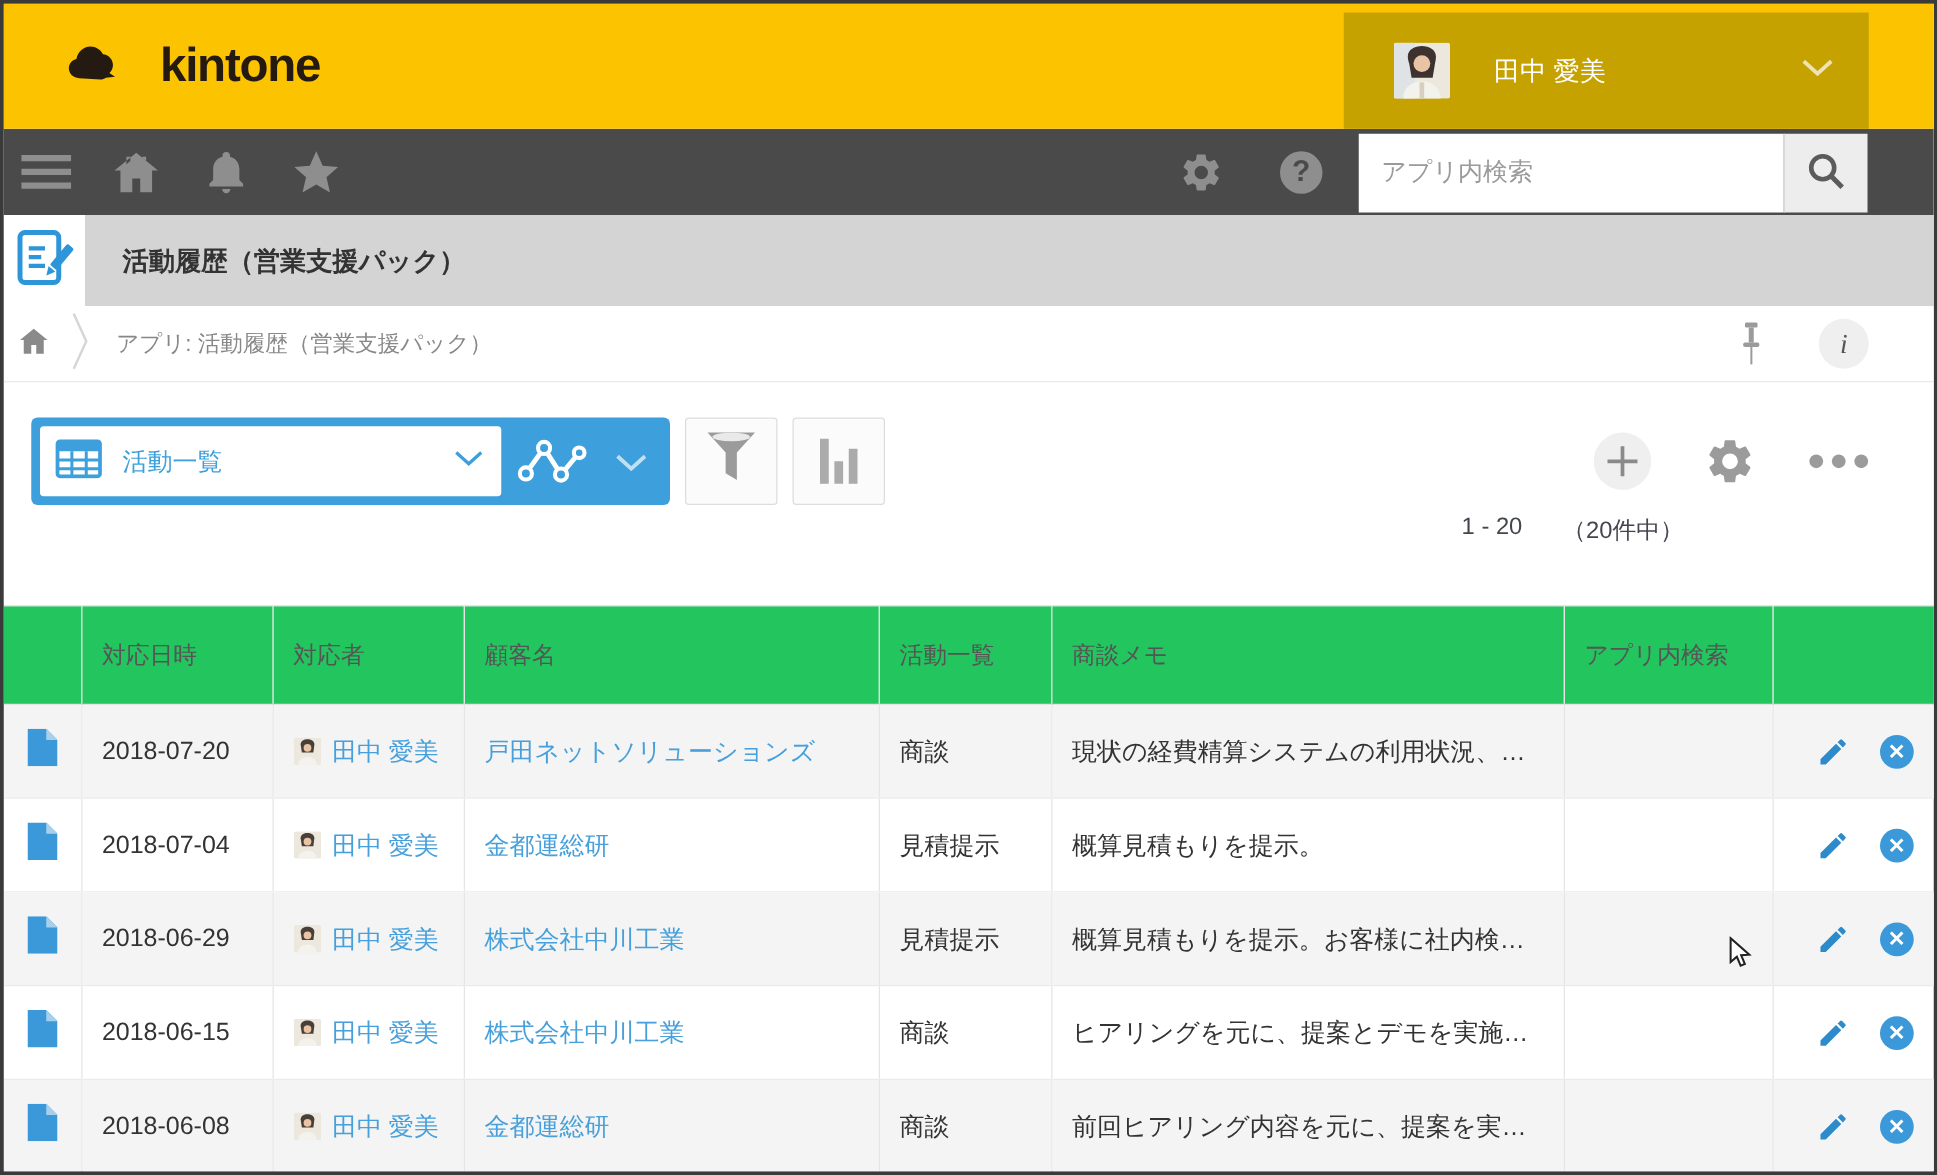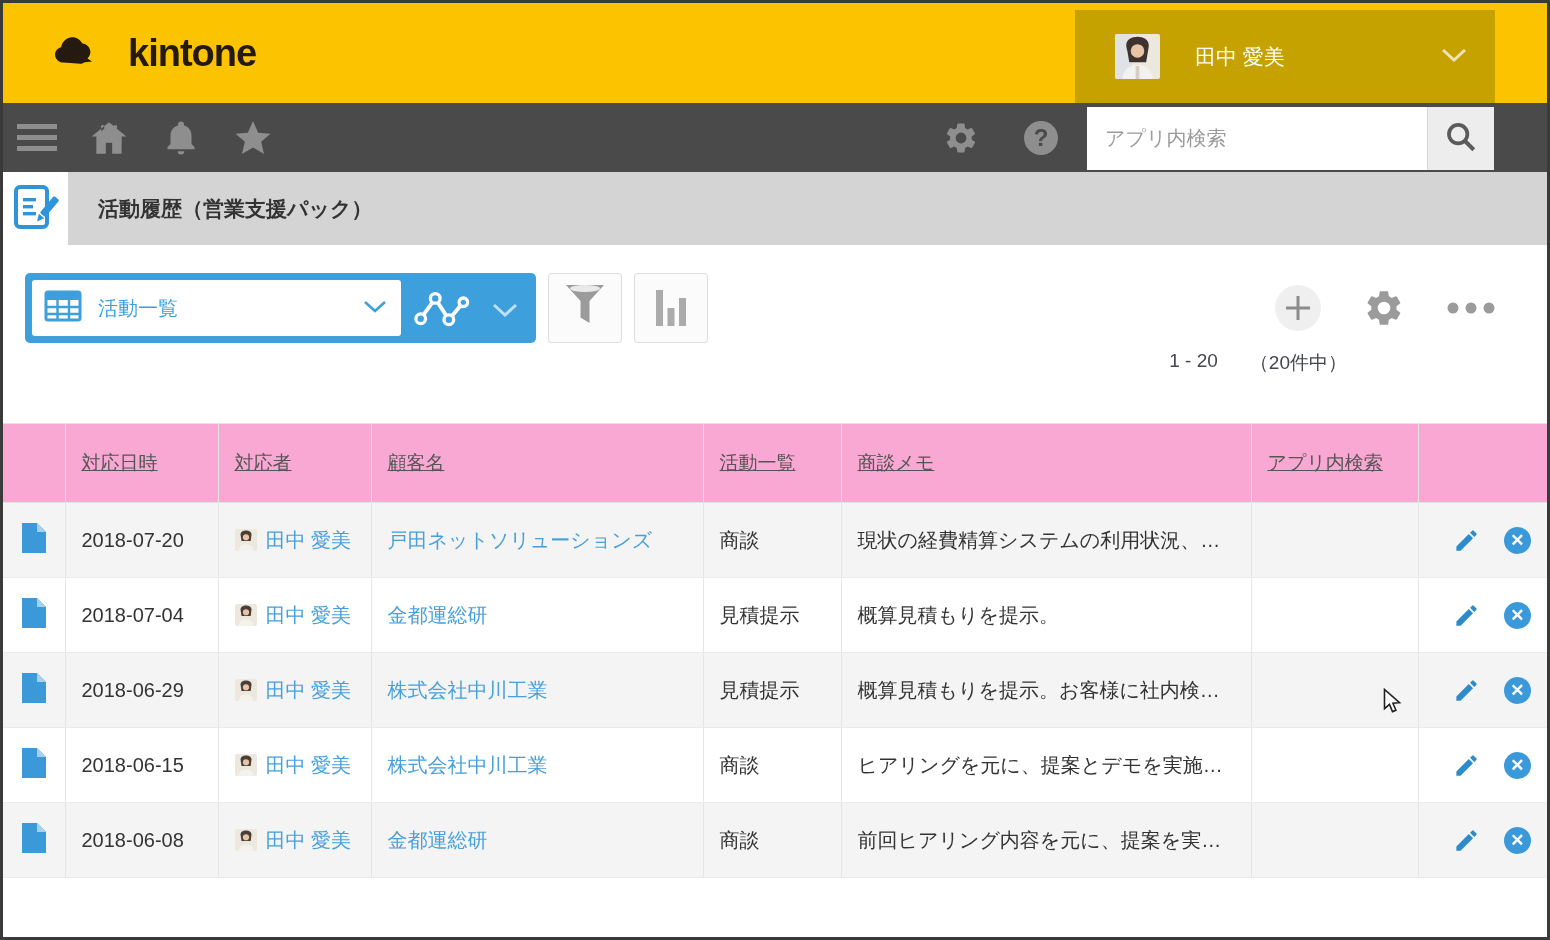"アプリ: 活動履歴（営業支援パック）" div.breadcrumb { html: none -> <div> <span> <svg> <path></path> </svg> </span> <span> <svg> <polyline></polyline> </svg> </span> <span>アプリ: 活動履歴（営業支援パック）</span> <span> <svg> <g> <rect></rect> <rect></rect> <rect></rect> <rect></rect> </g> </svg> </span> <span>i</span> </div> }
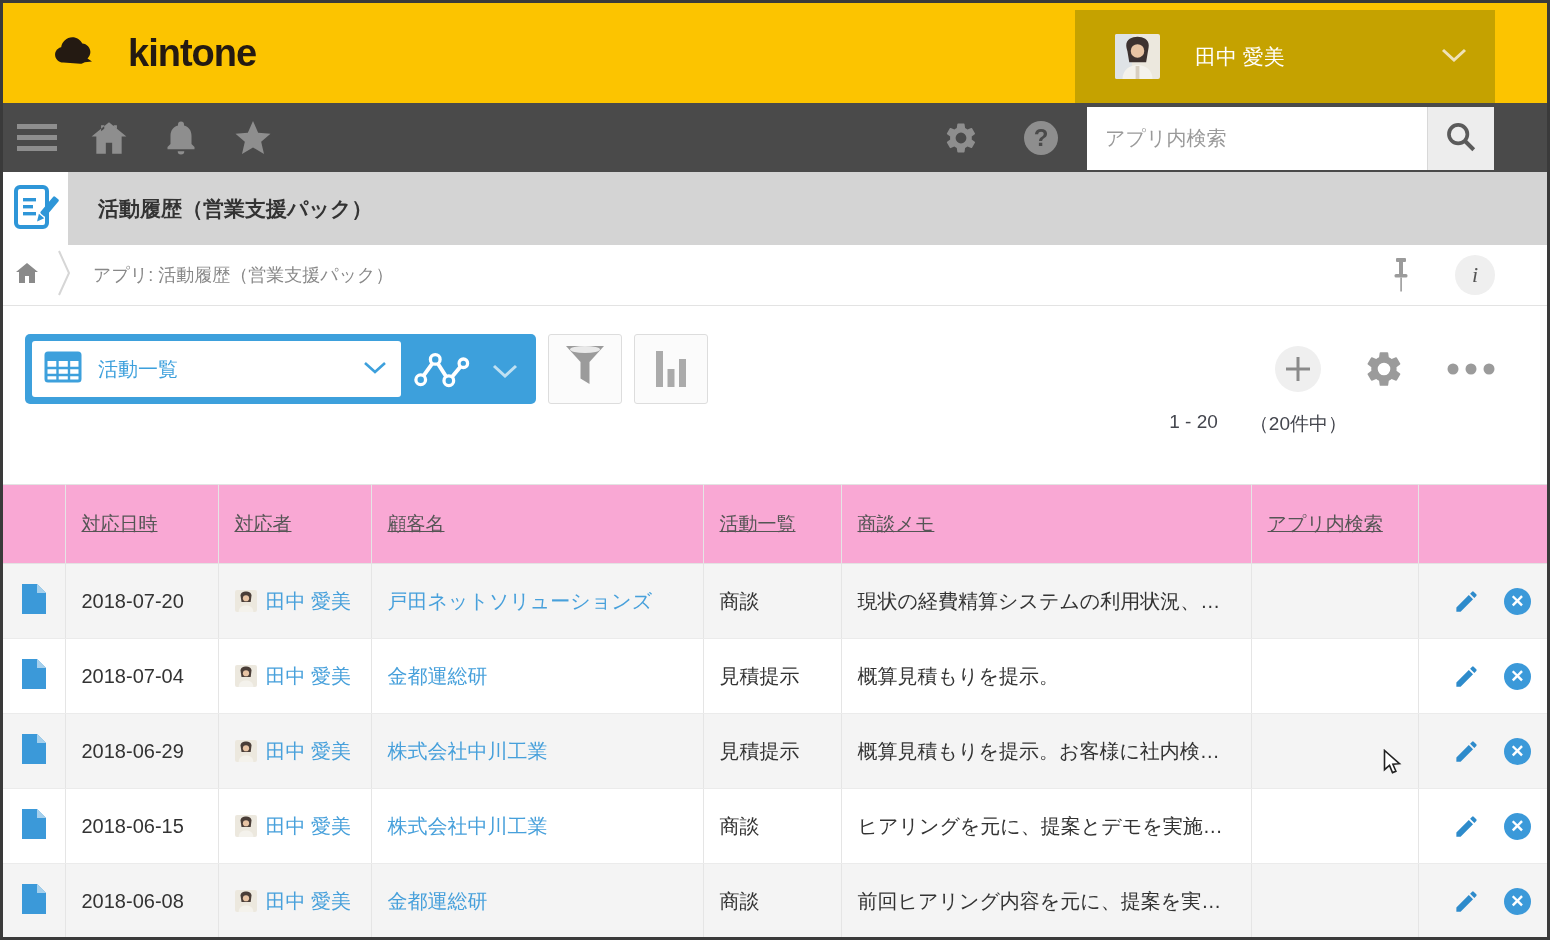"対応日時" .records th { background: #f9a8d4 -> #22c55e; text-decoration: underline -> none }
